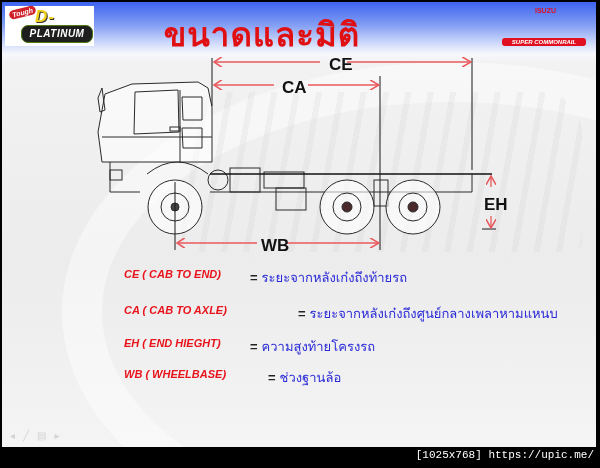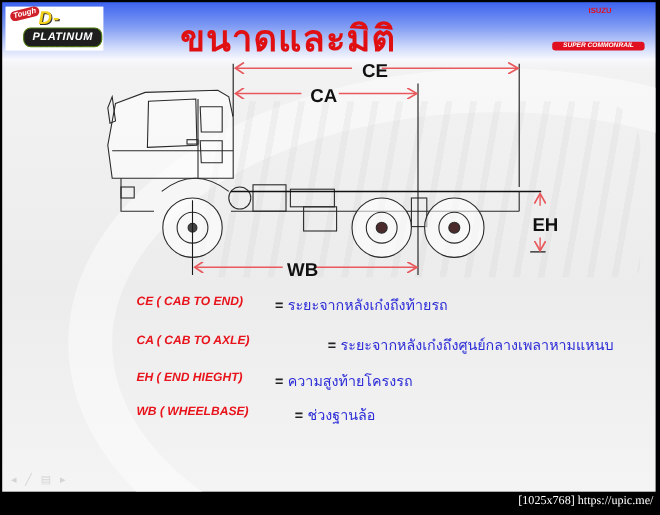"[1025x768] https://upic.me/" .watermark { font-family: Liberation Serif, serif -> Liberation Mono, monospace }
